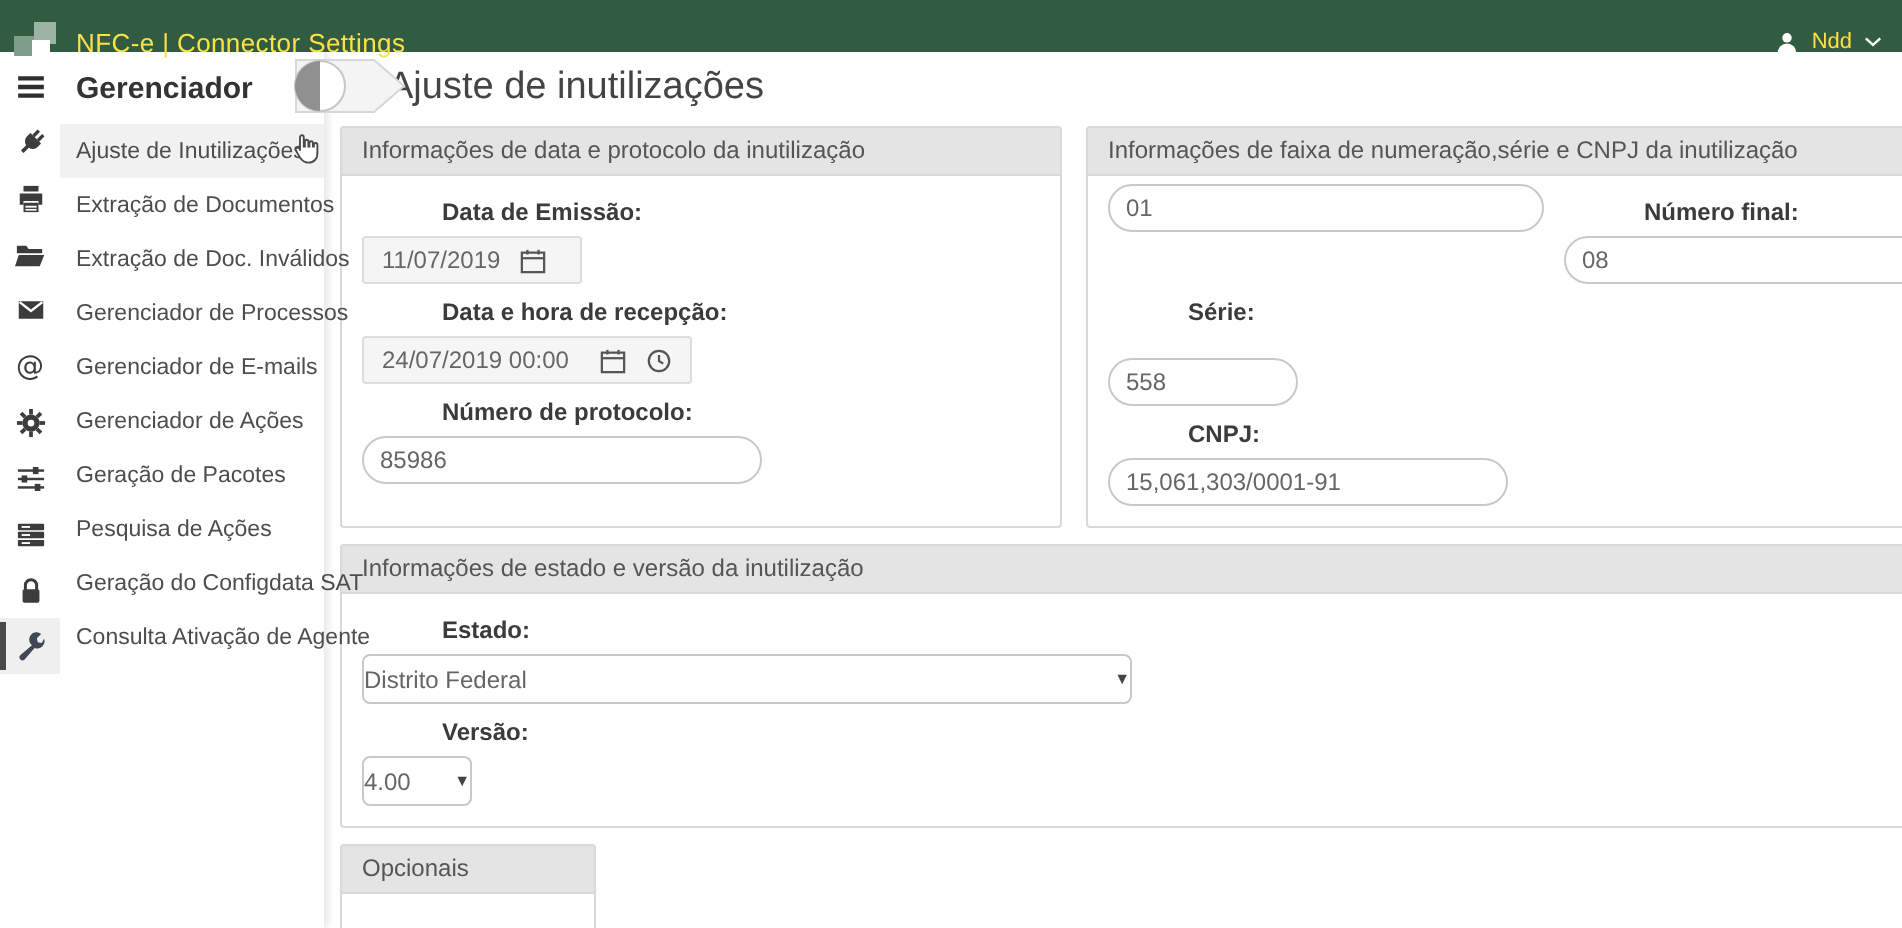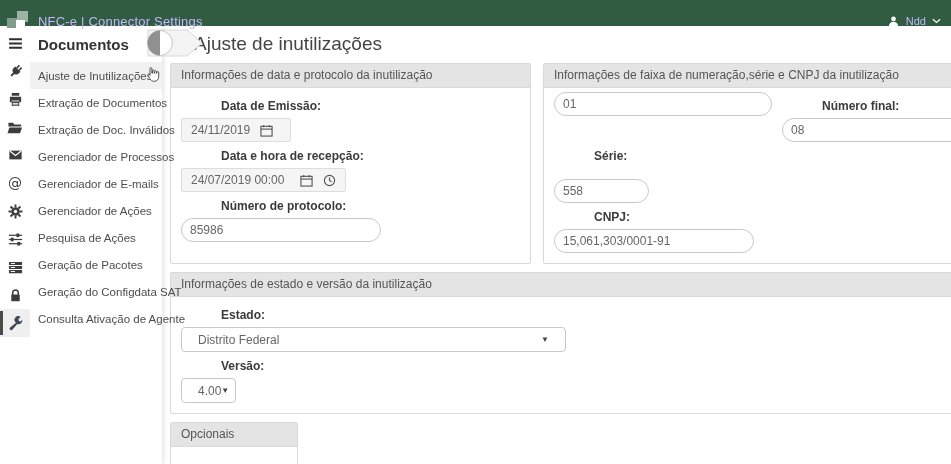"NFC-e | Connector Settings" .topbar { color: #c4b5fd -> #fde047 }
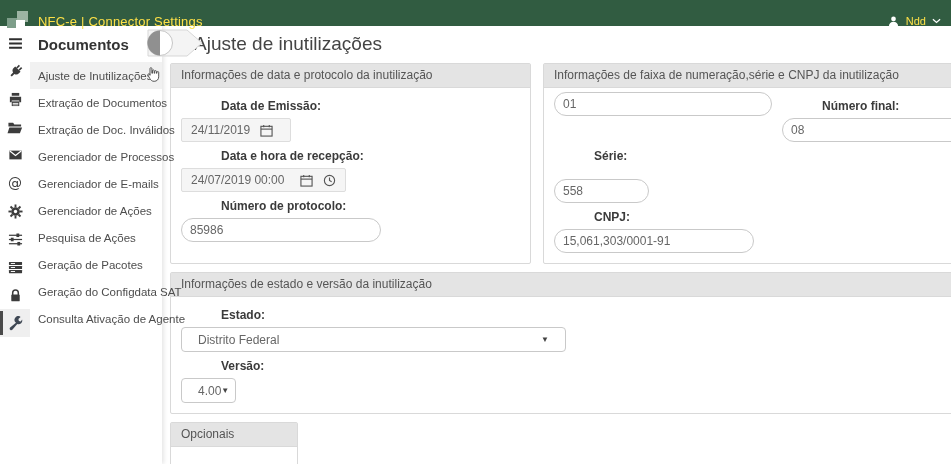"Documentos" div.menu-title { text: Documentos -> Gerenciador }
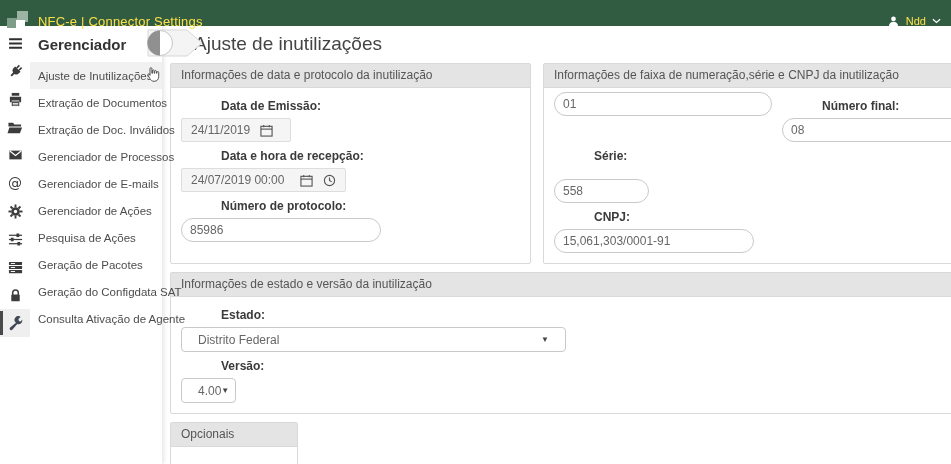"24/11/2019" span { text: 24/11/2019 -> 11/07/2019 }
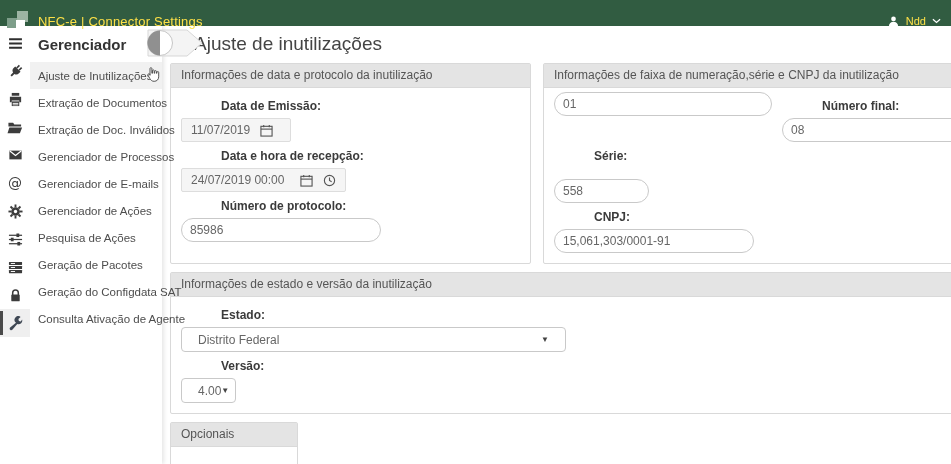"Pesquisa de Ações" div.menu-item { order: before "Geração de Pacotes" -> after "Geração de Pacotes" }
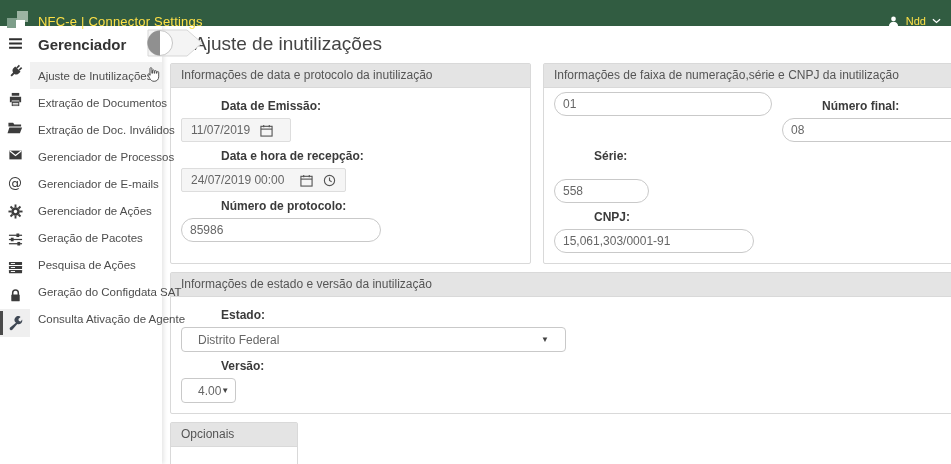"Distrito Federal" .select-box { padding: 0 16px -> 0 0 }
